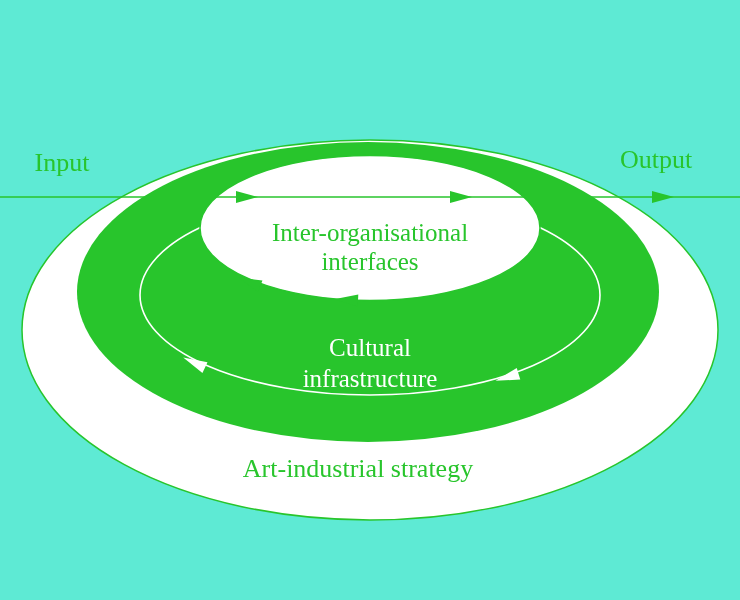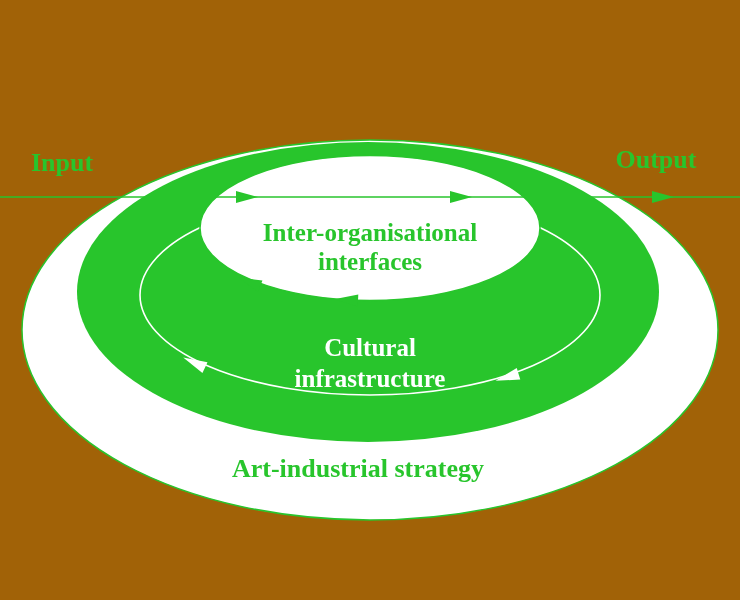"Input" .stage { background: #a16207 -> #5eead4; font-weight: bold -> none }
